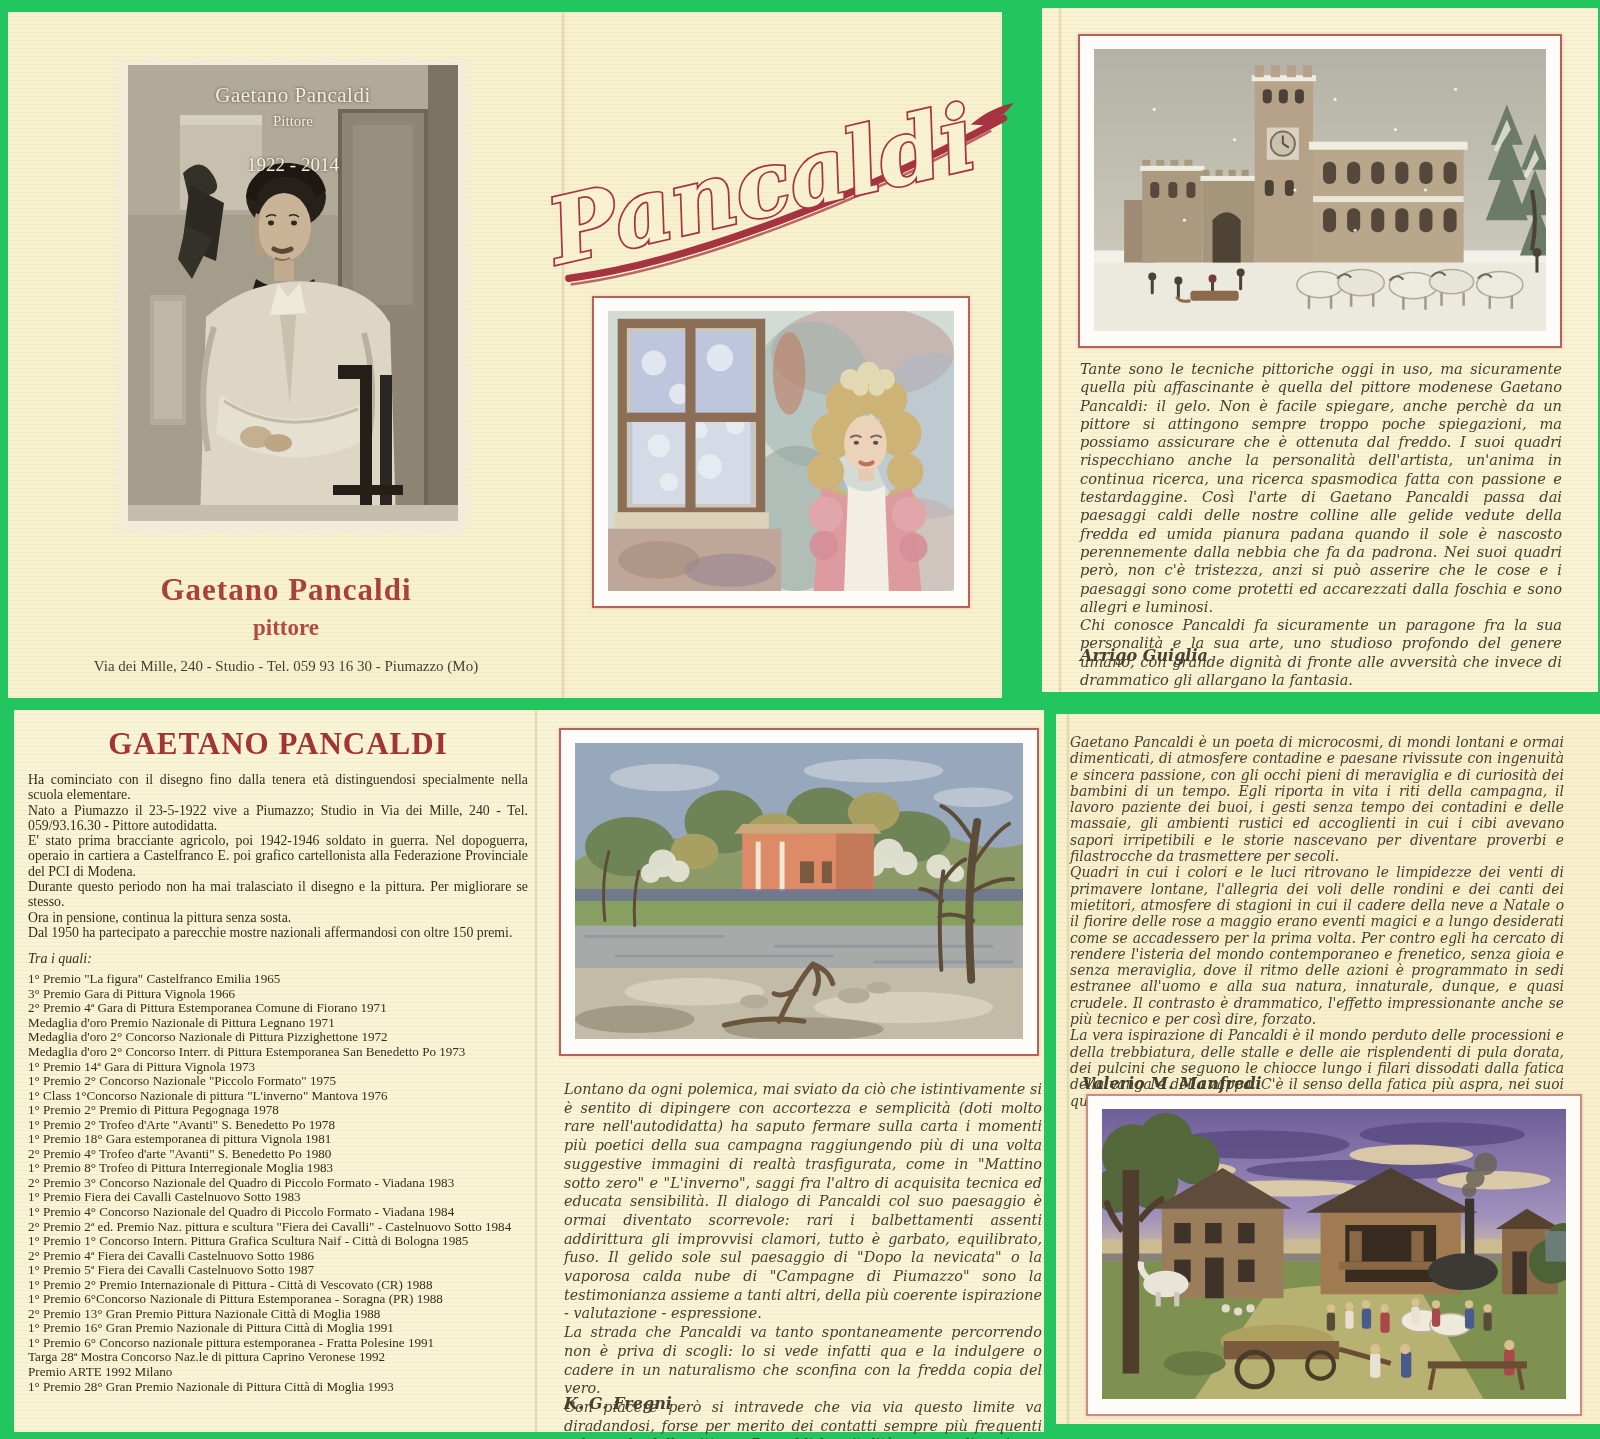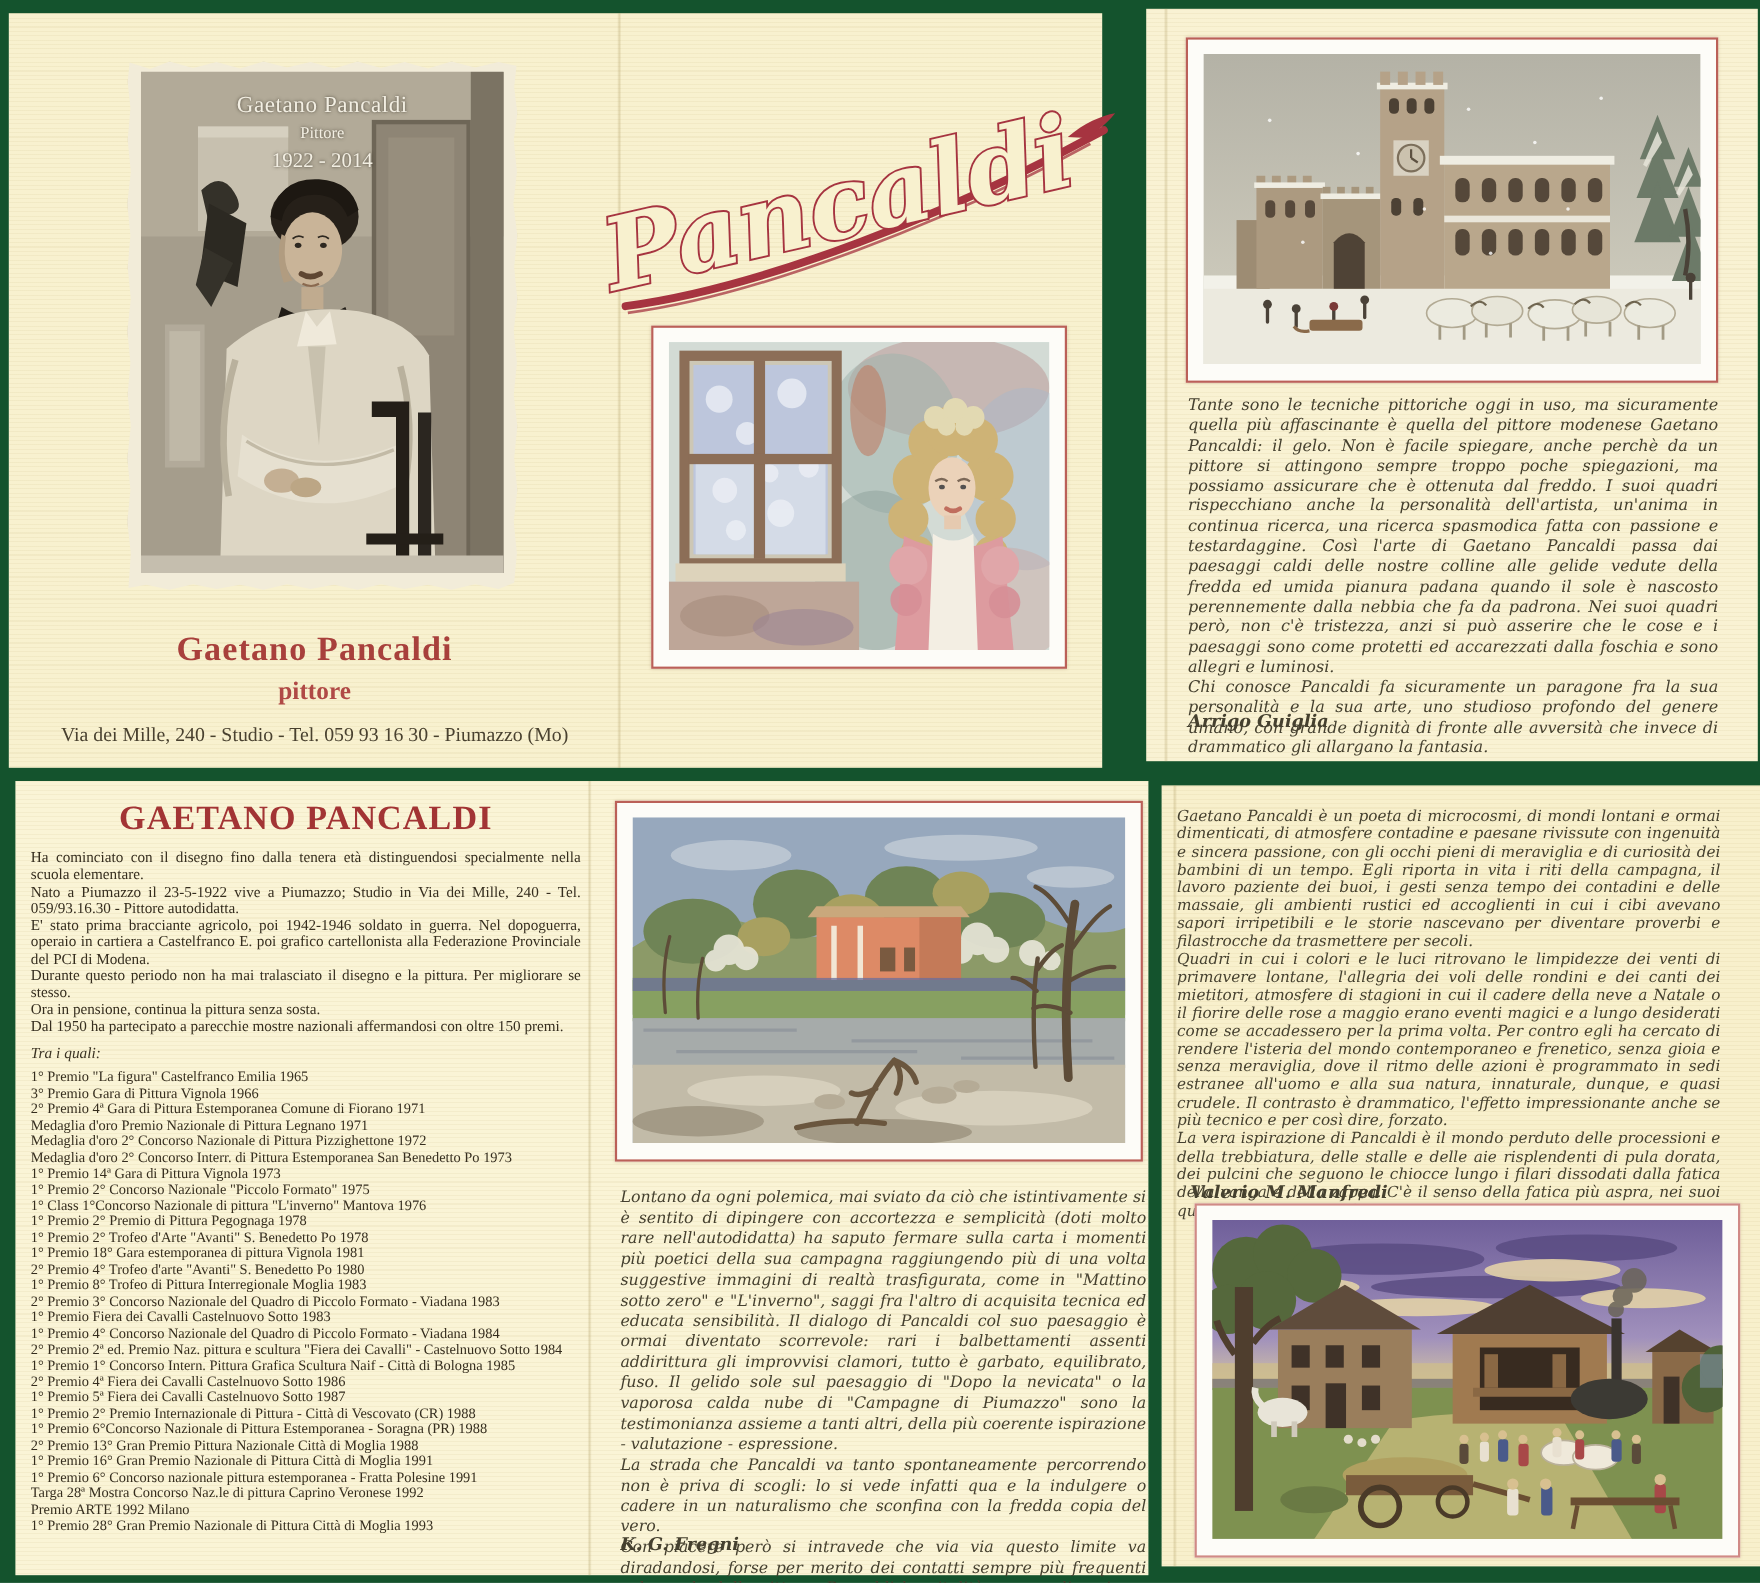"Gaetano Pancaldi" #stage { background: #14532d -> #22c55e }
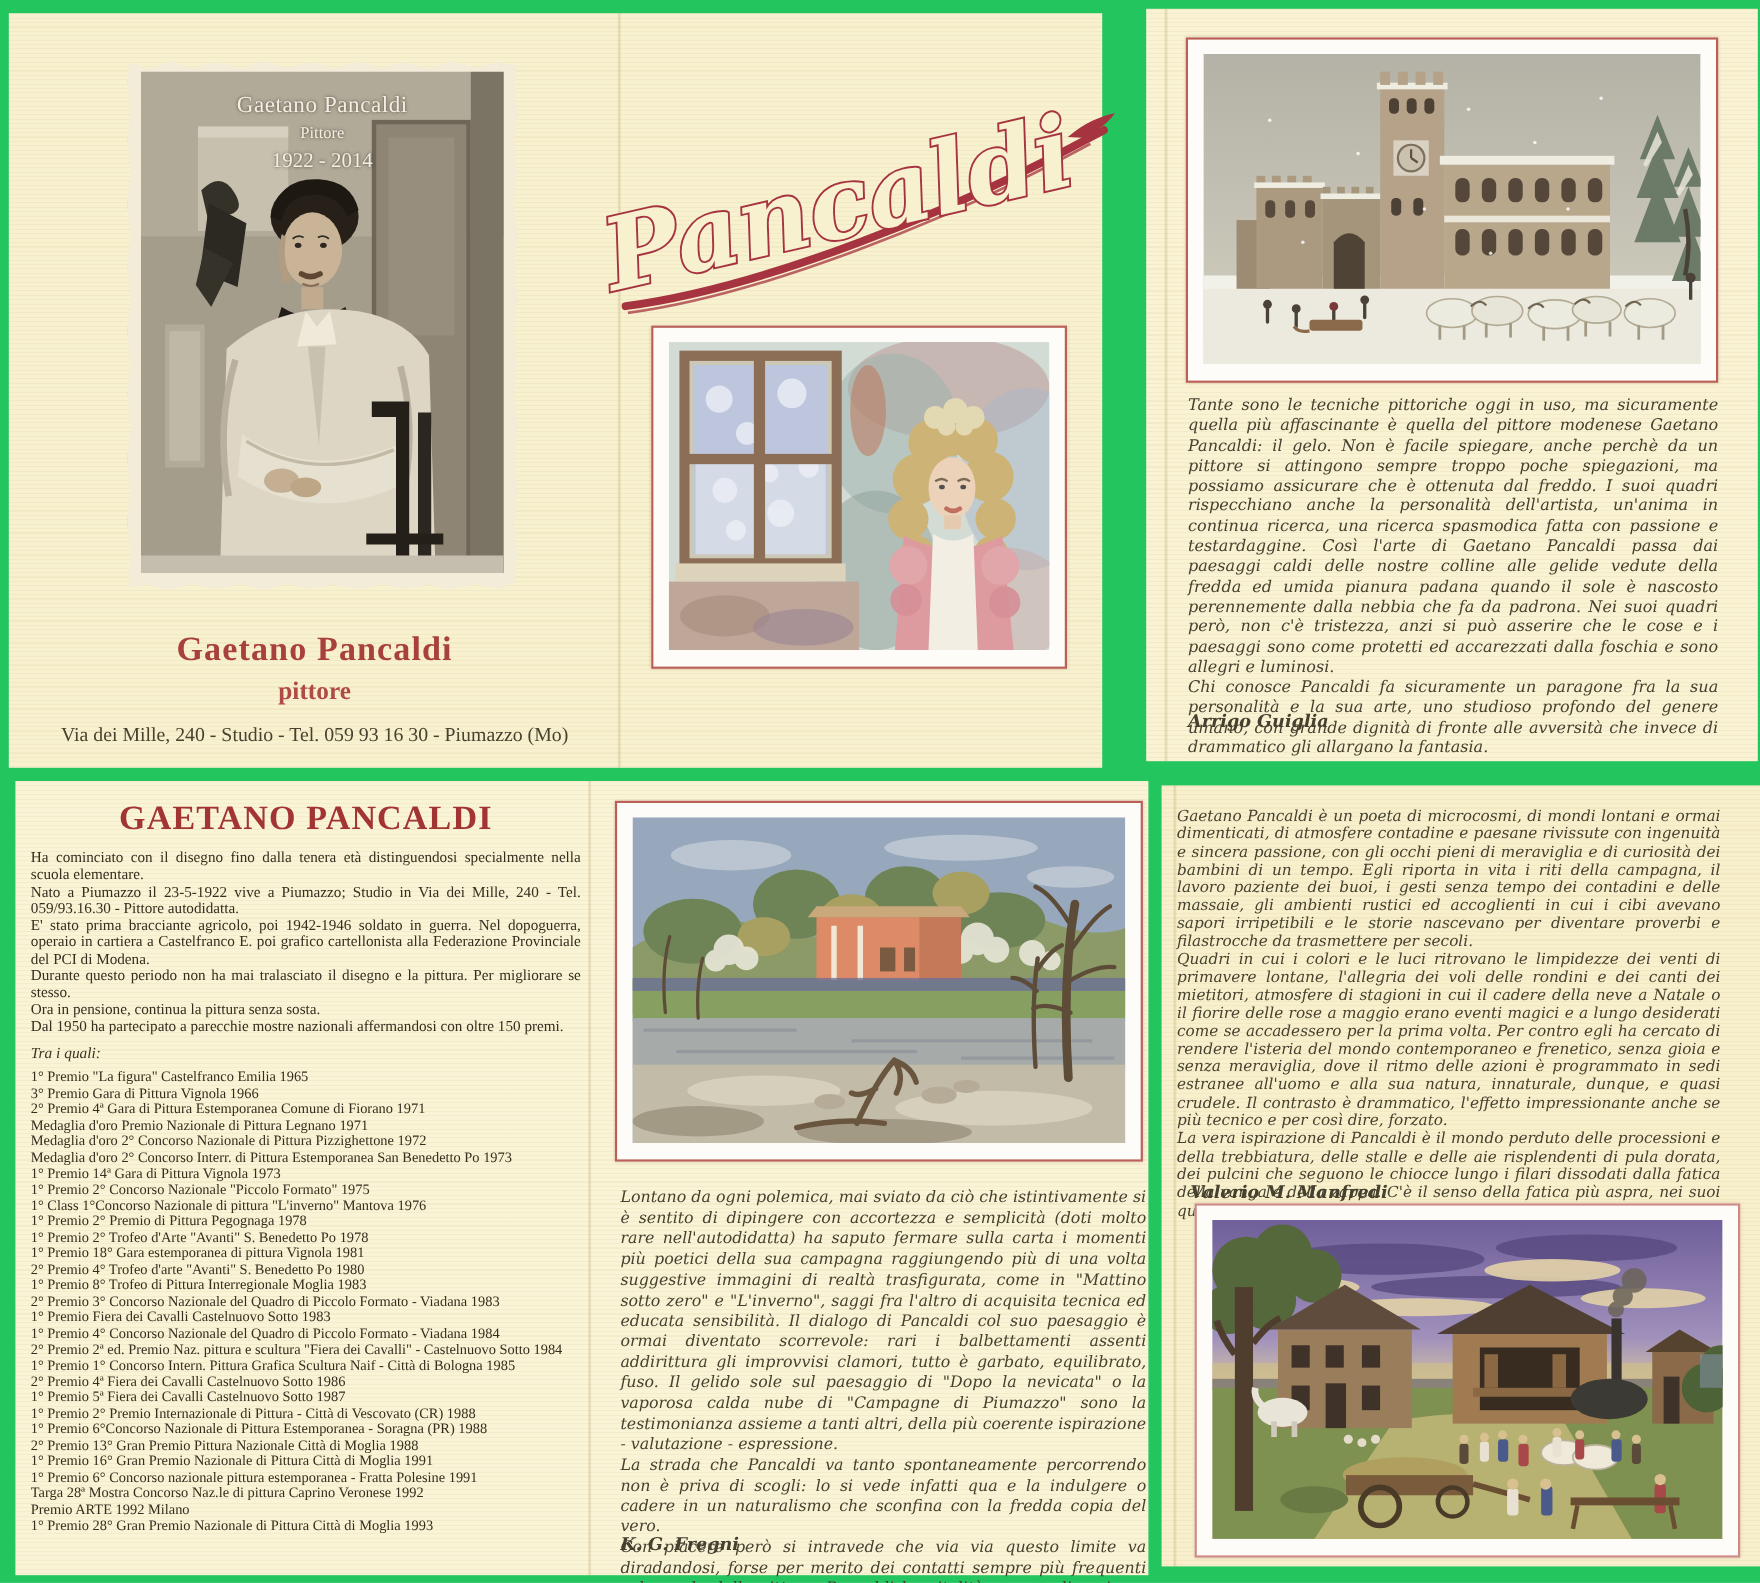"1922 - 2014" .cap-years { margin-top: 6px -> 24px }
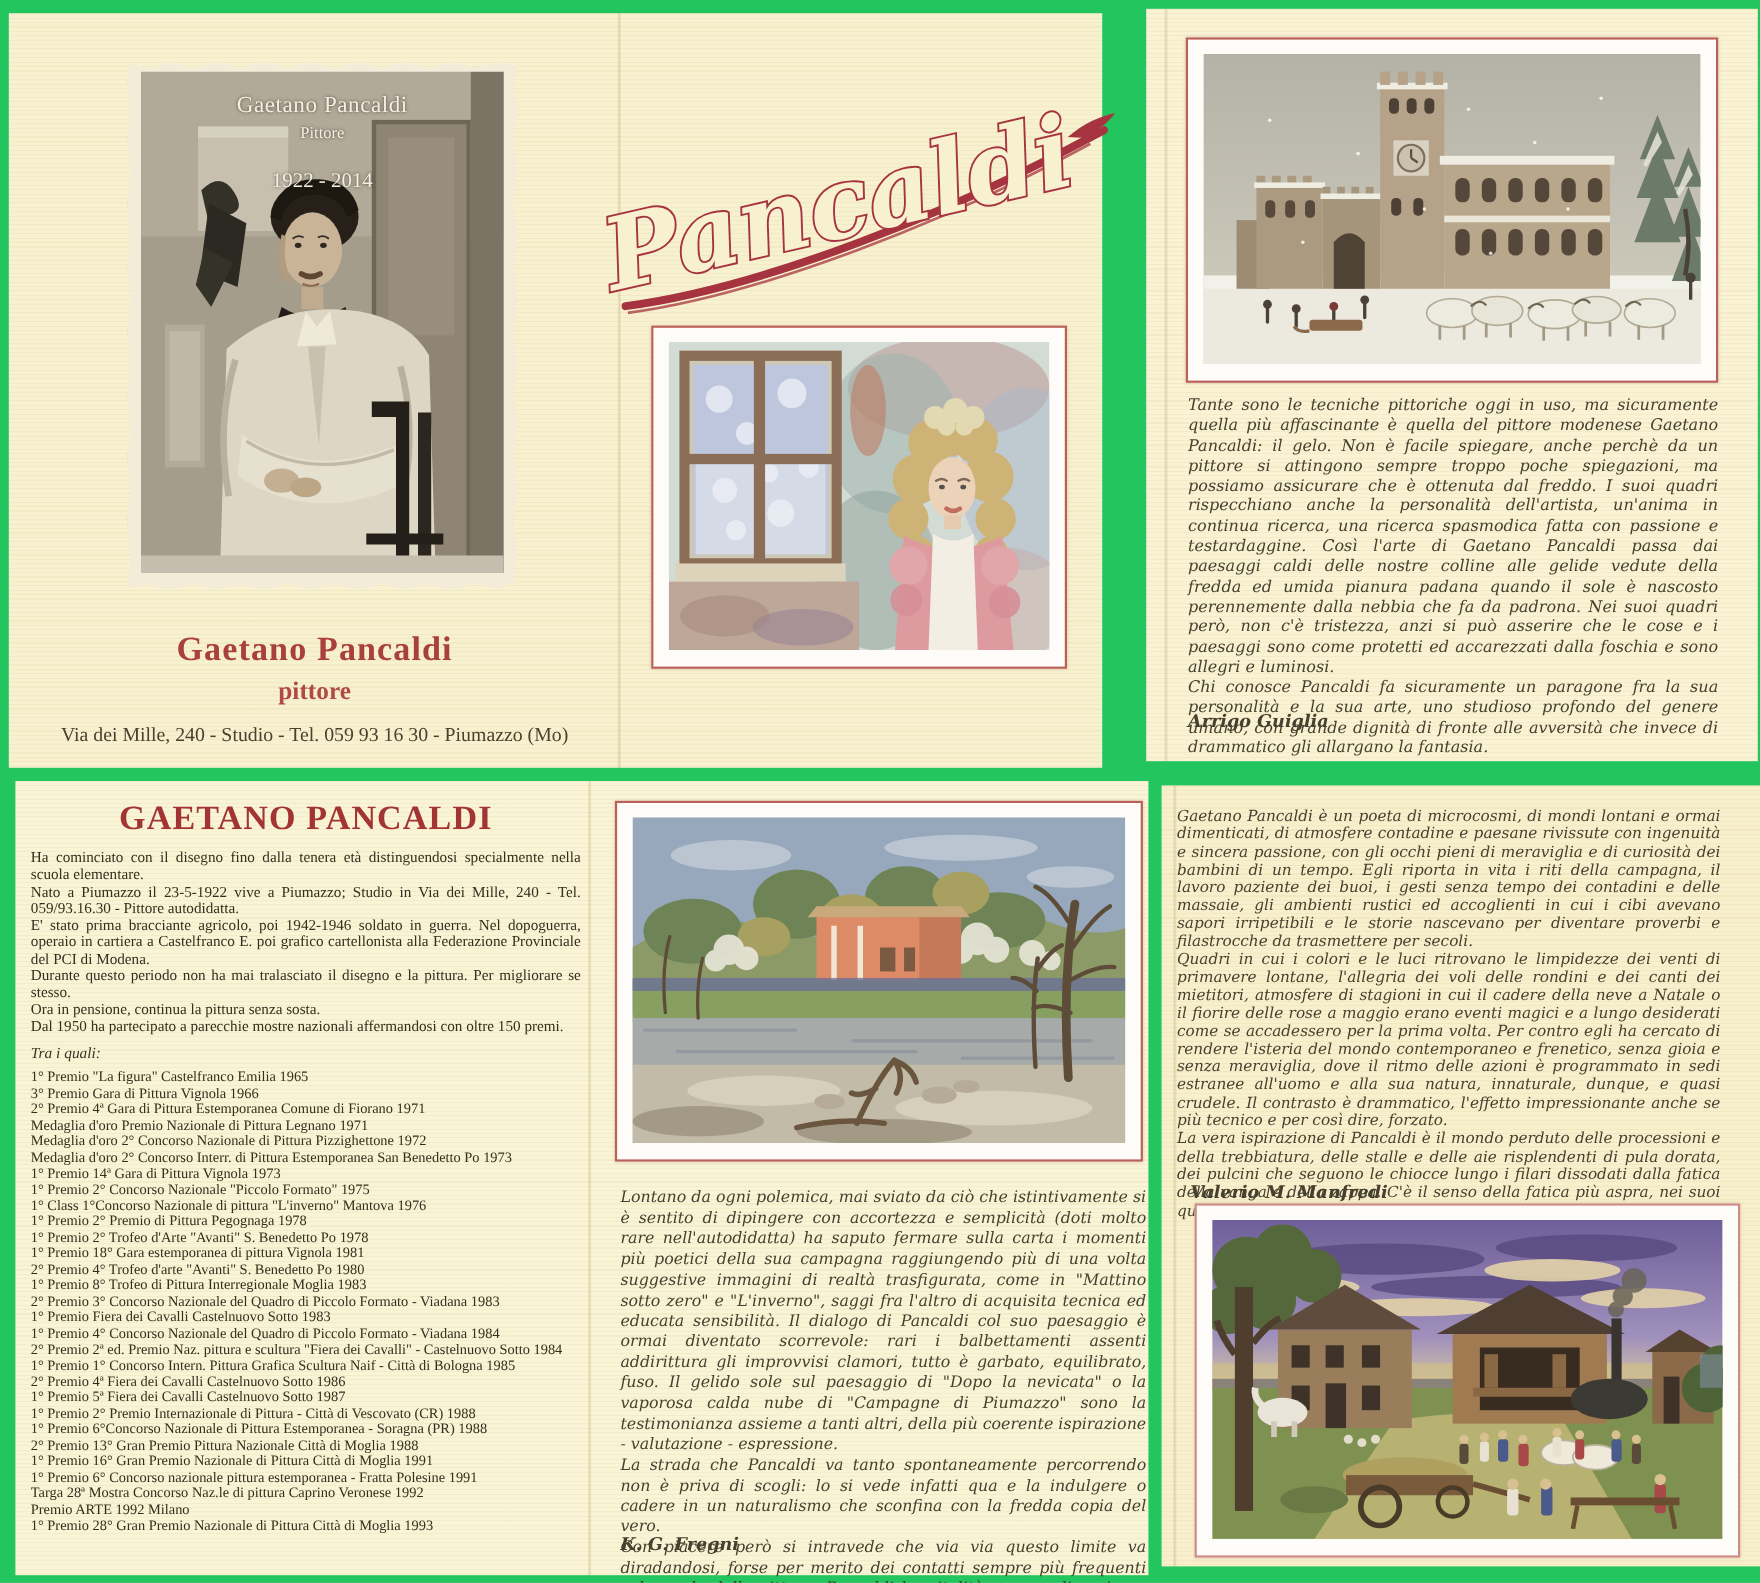"Via dei Mille, 240 -" .nb-addr { font-size: 18px -> 15px }
